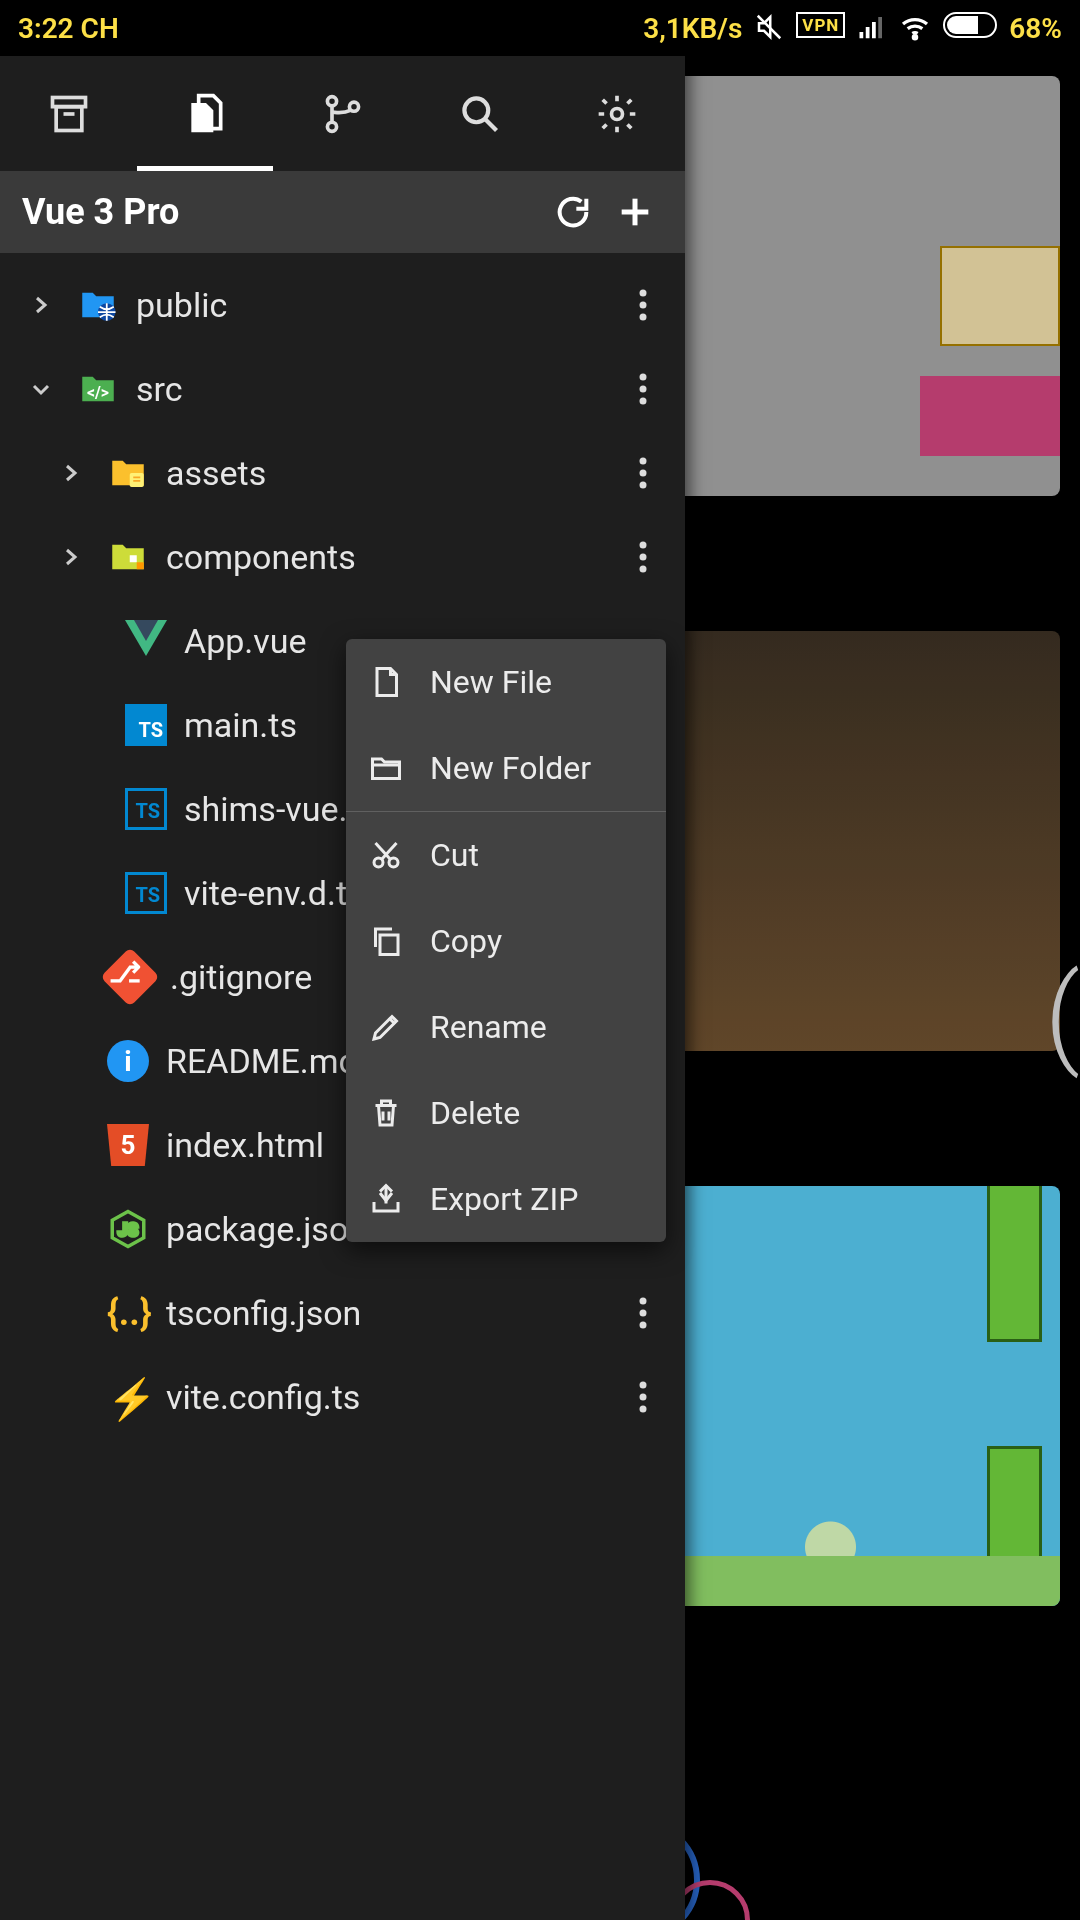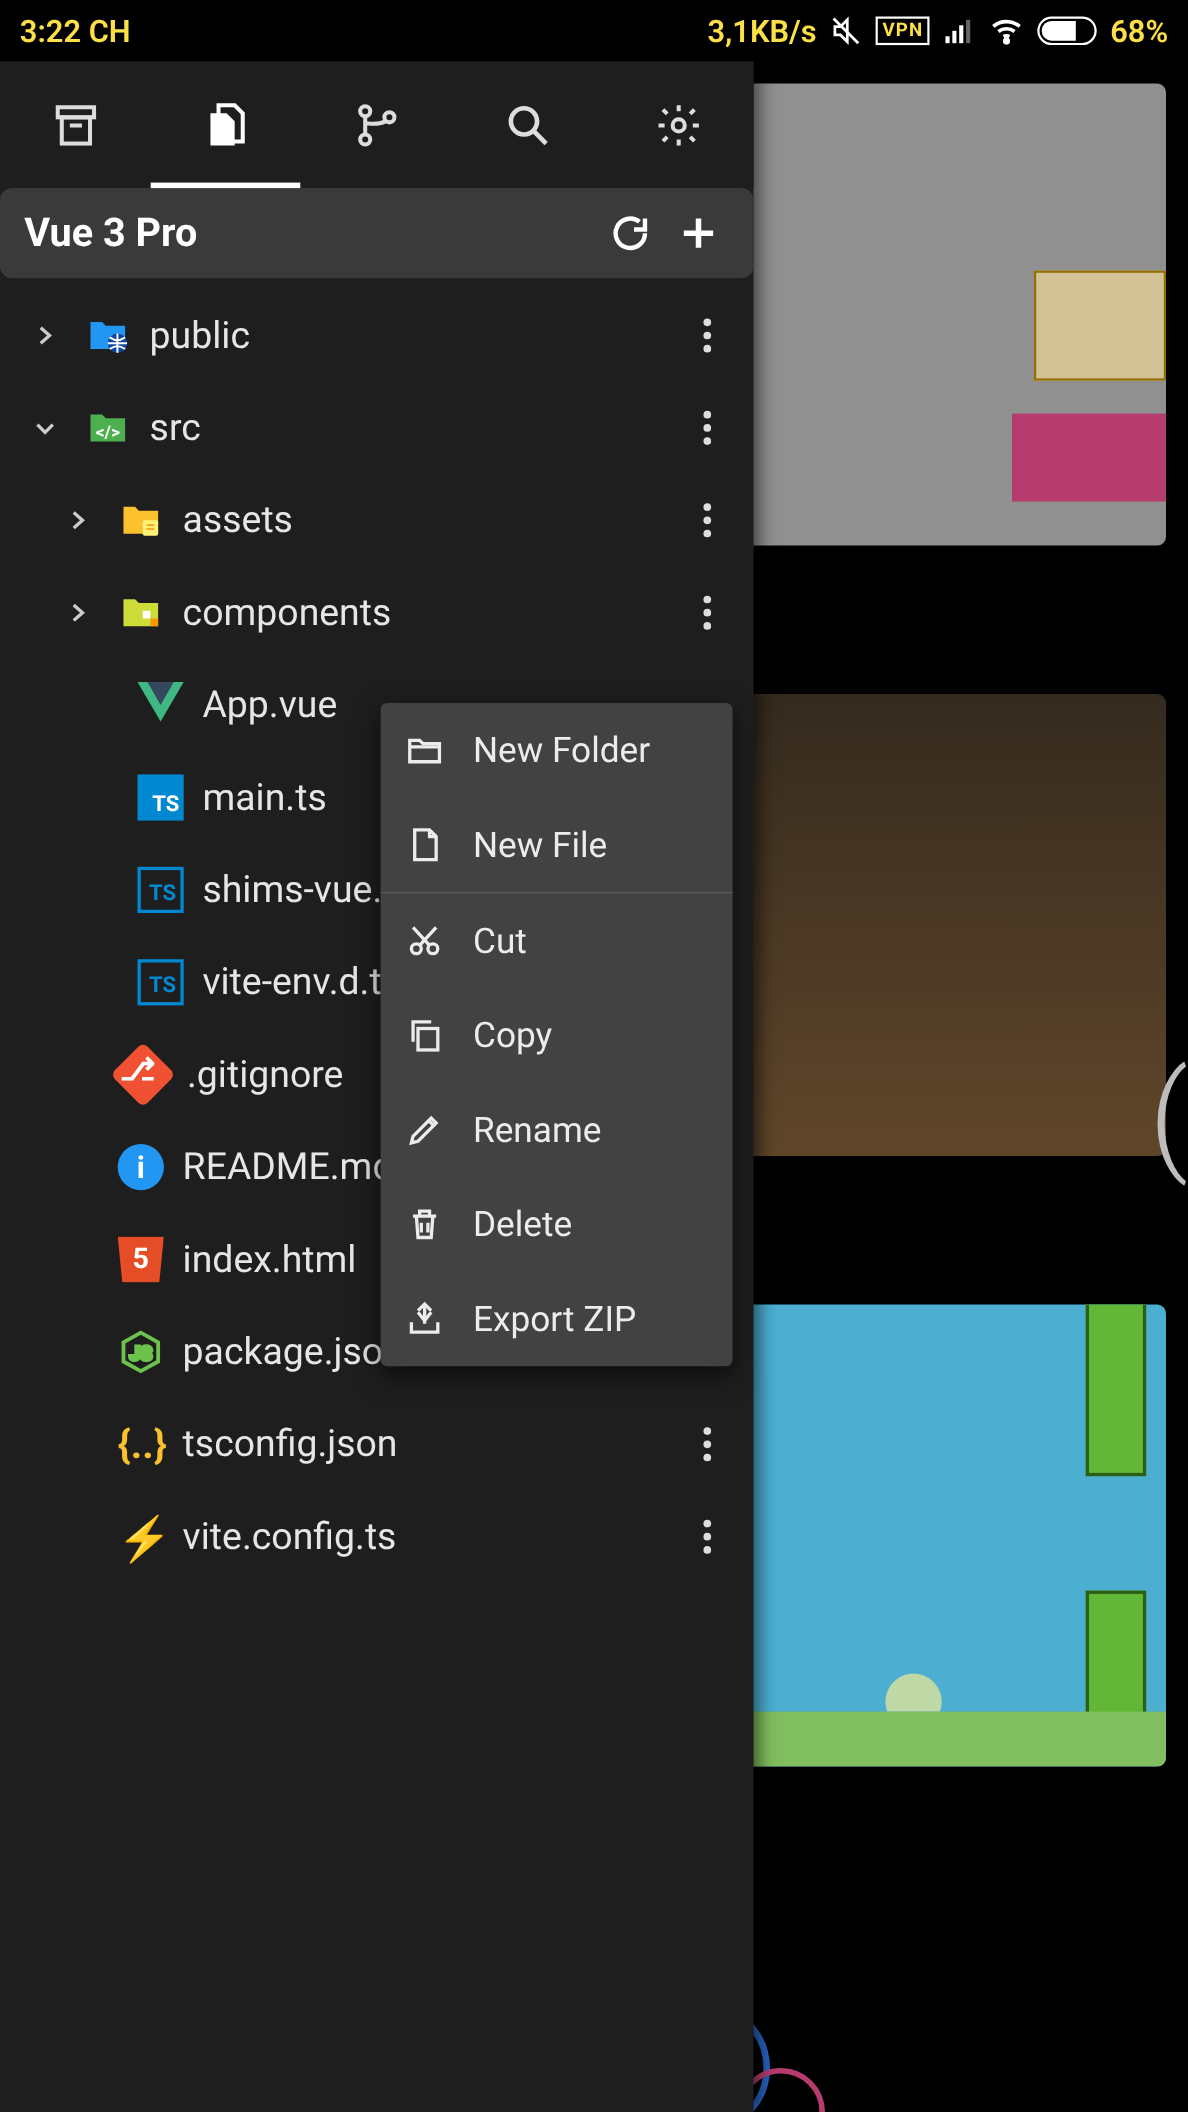"3,1KB/s" .status-right { align-items: center -> flex-start }
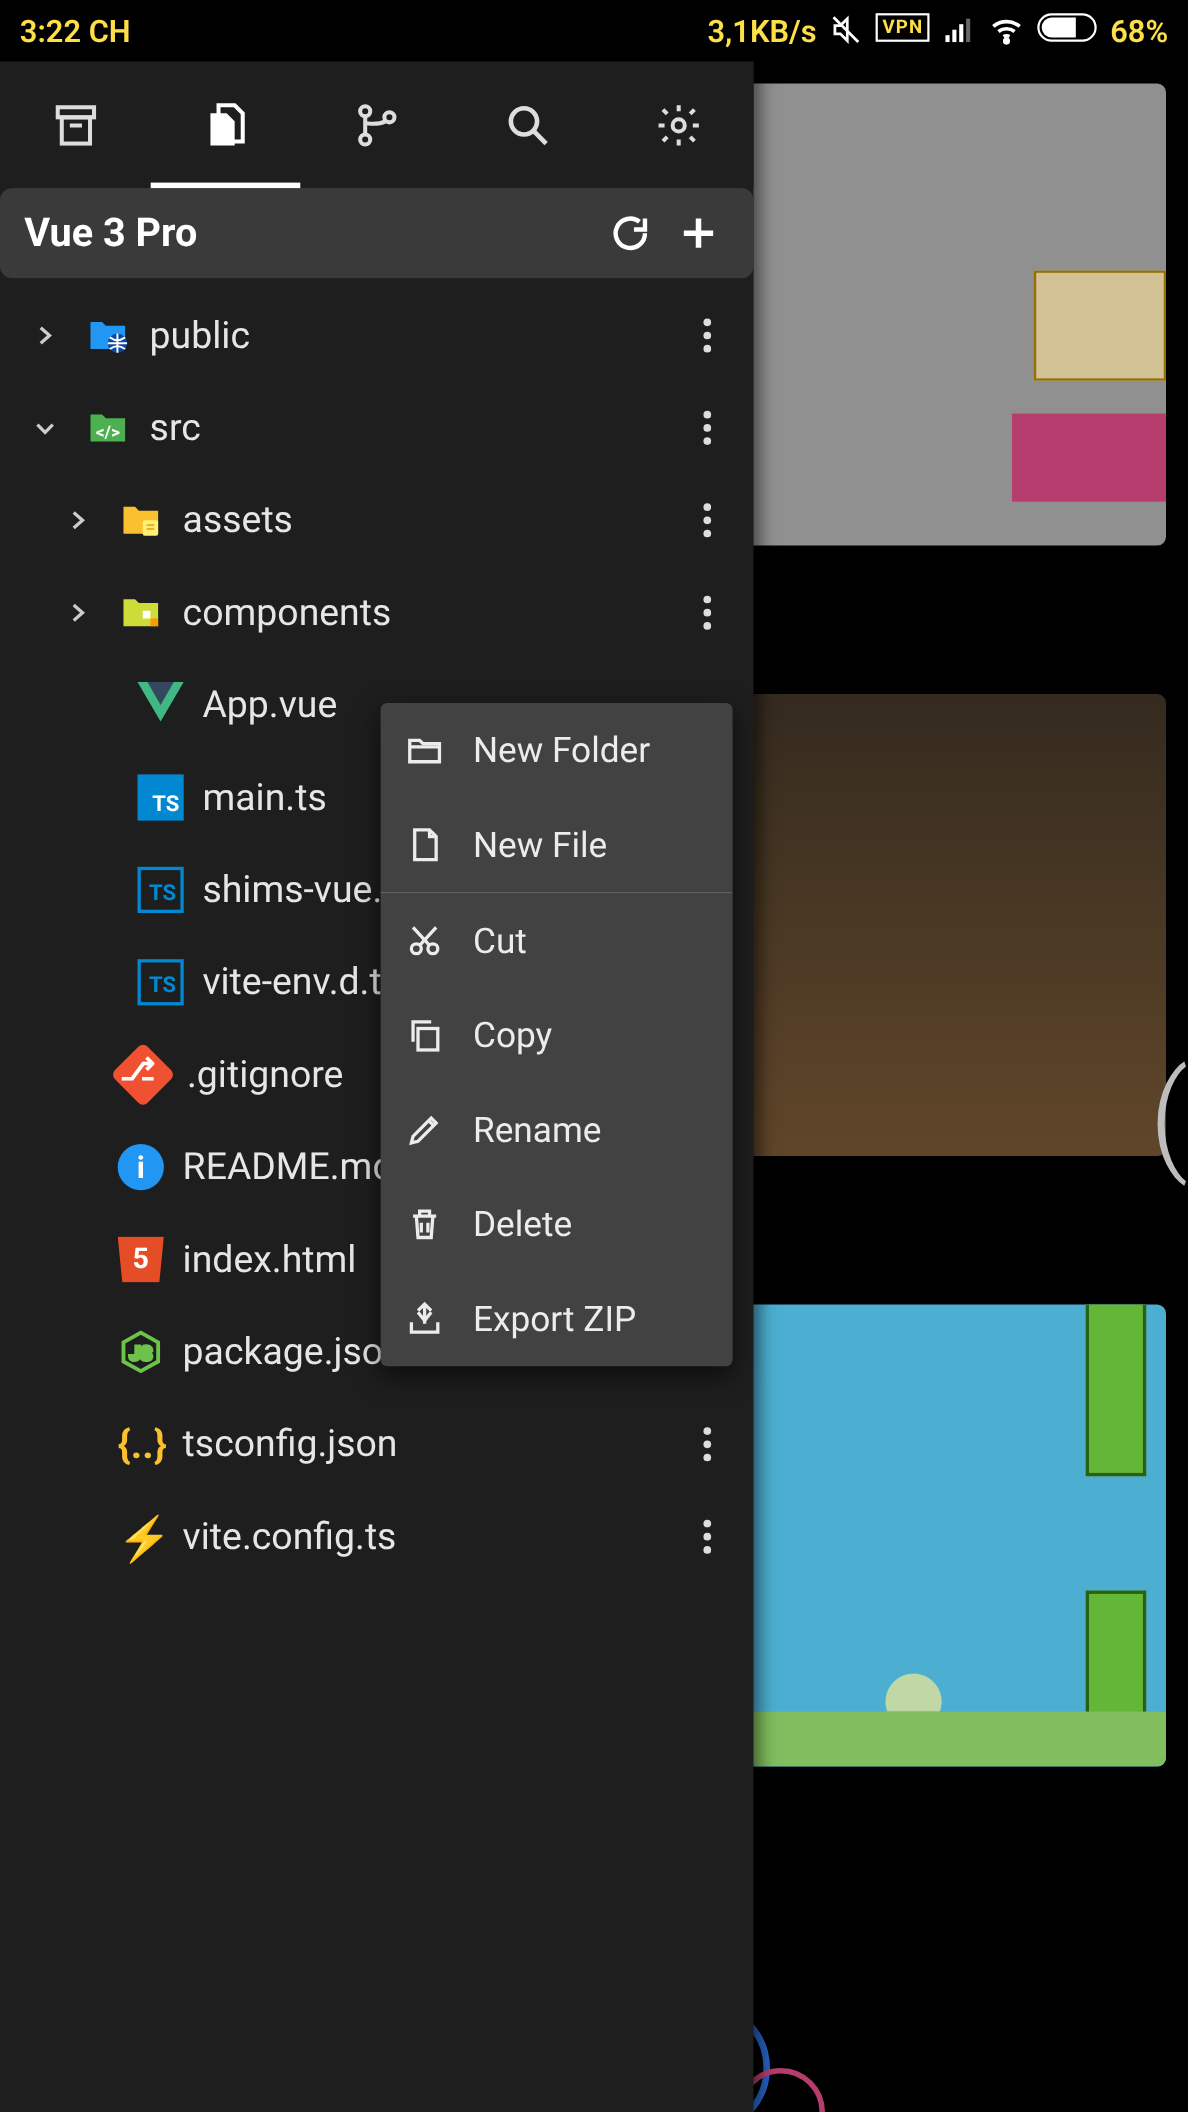"Vue 3 Pro" .project-header { border-radius: 11px -> none }
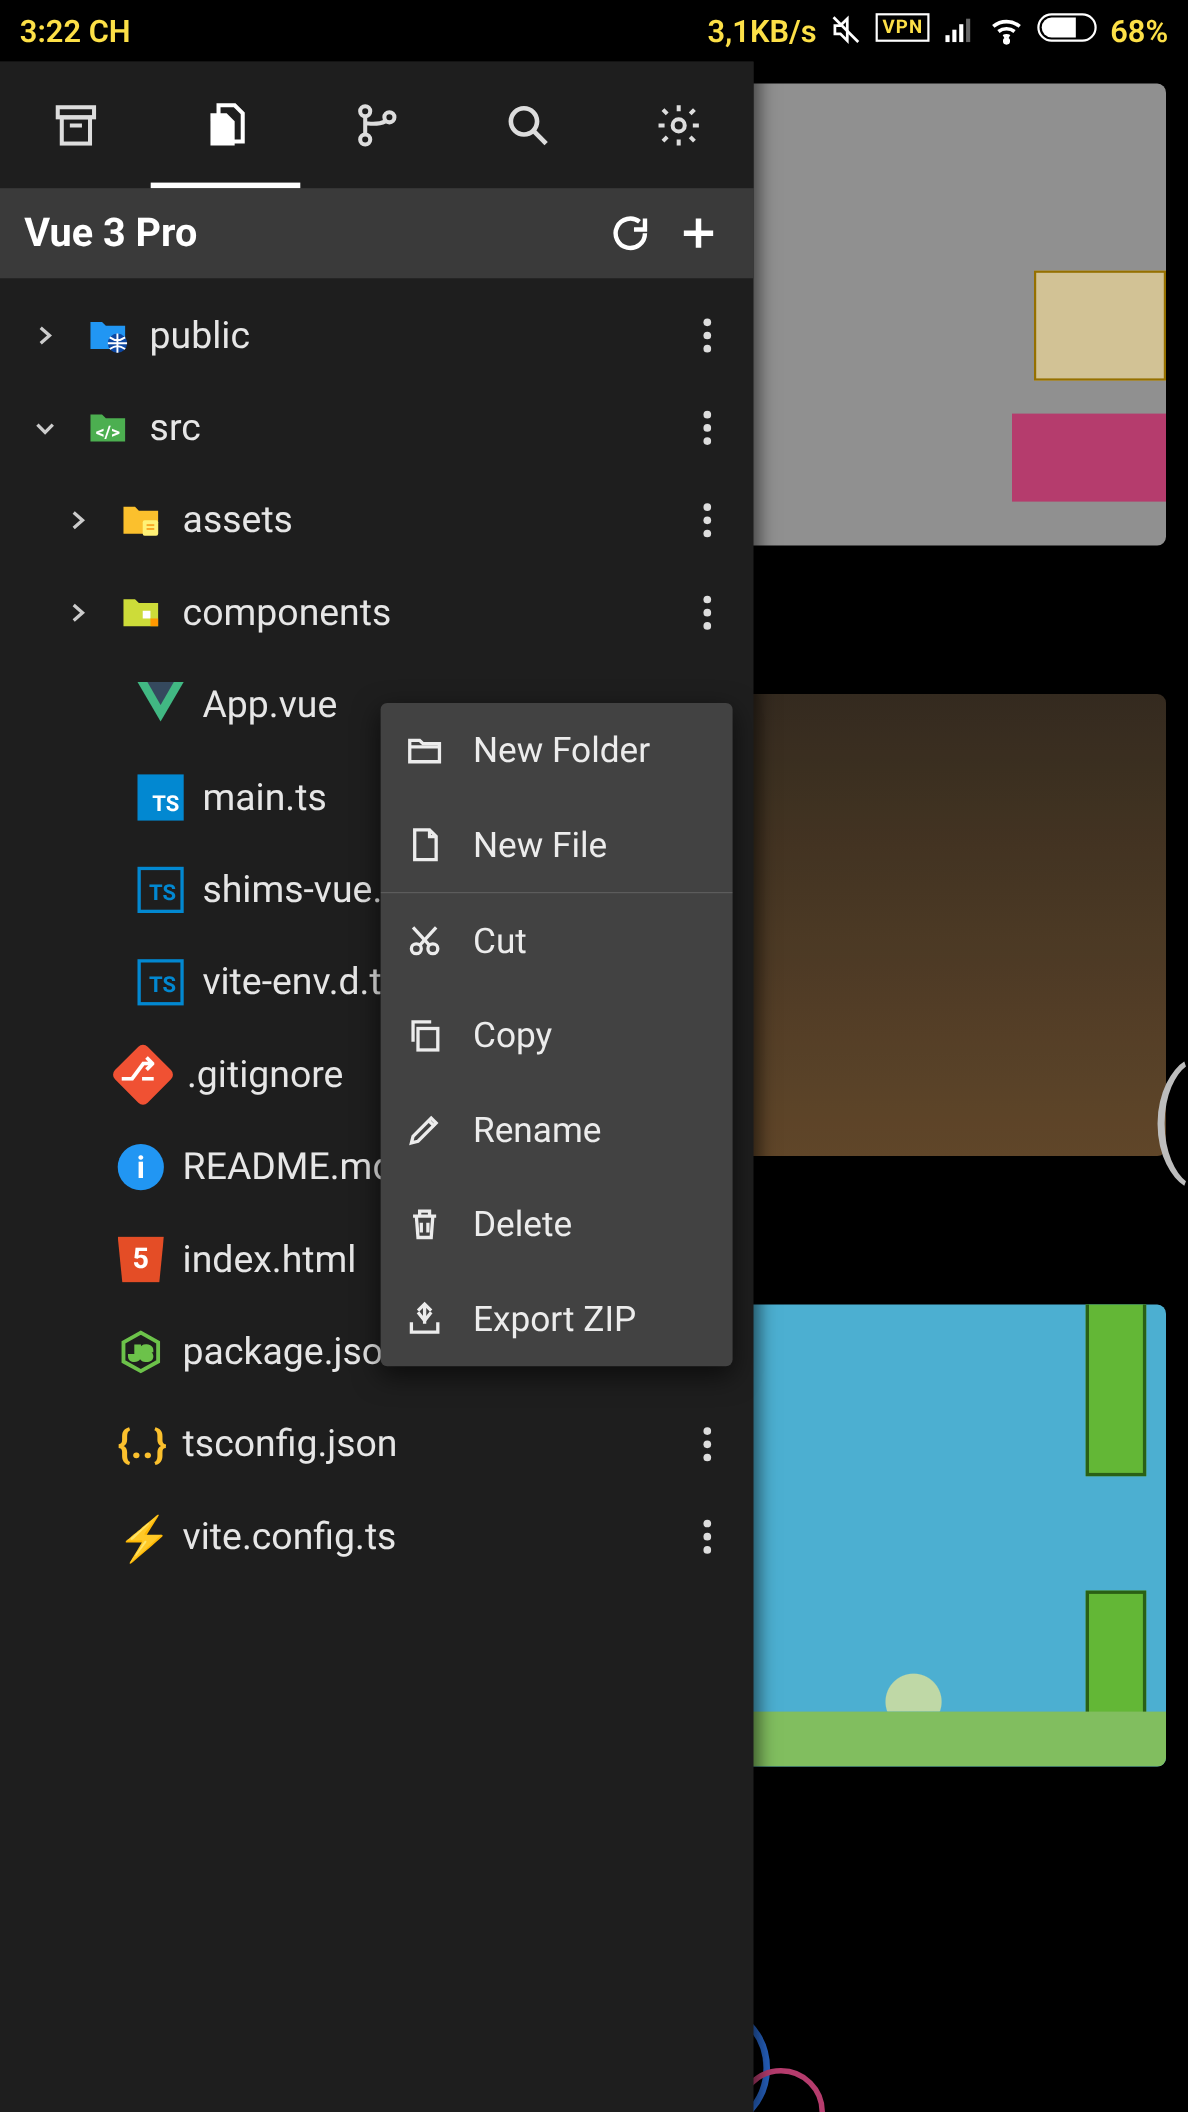"New Folder" div.mi { order: before "New File" -> after "New File" }
